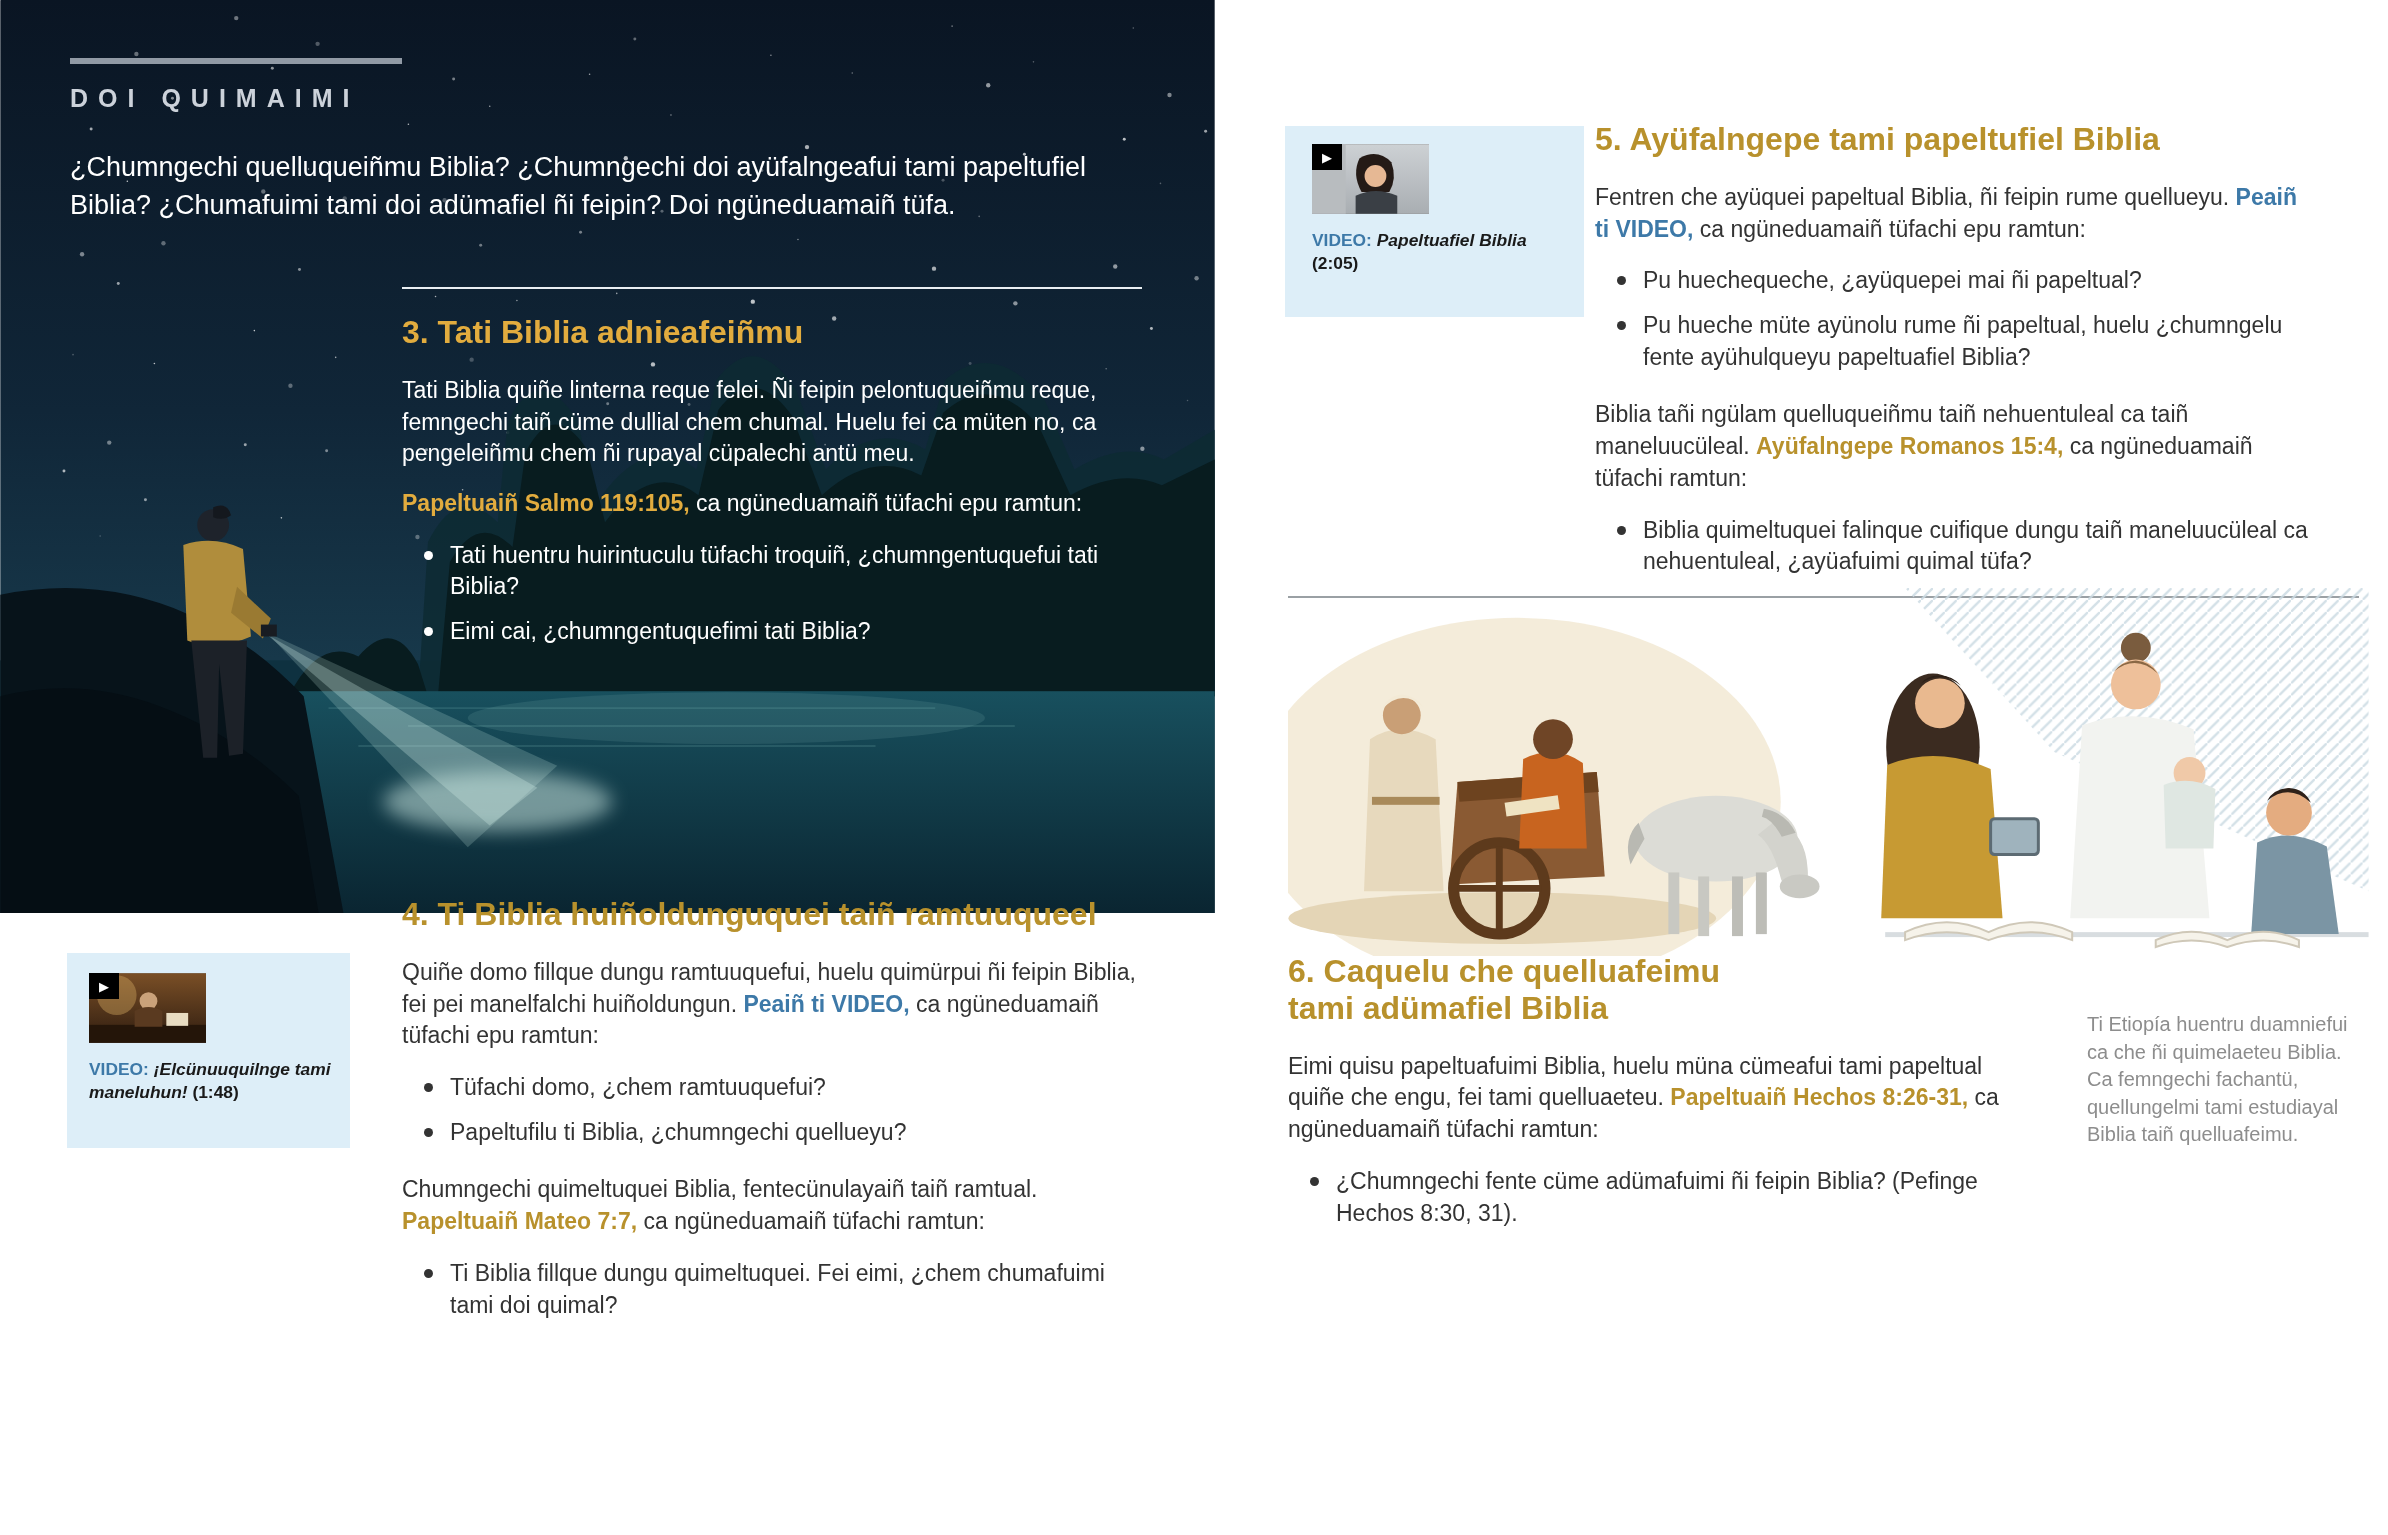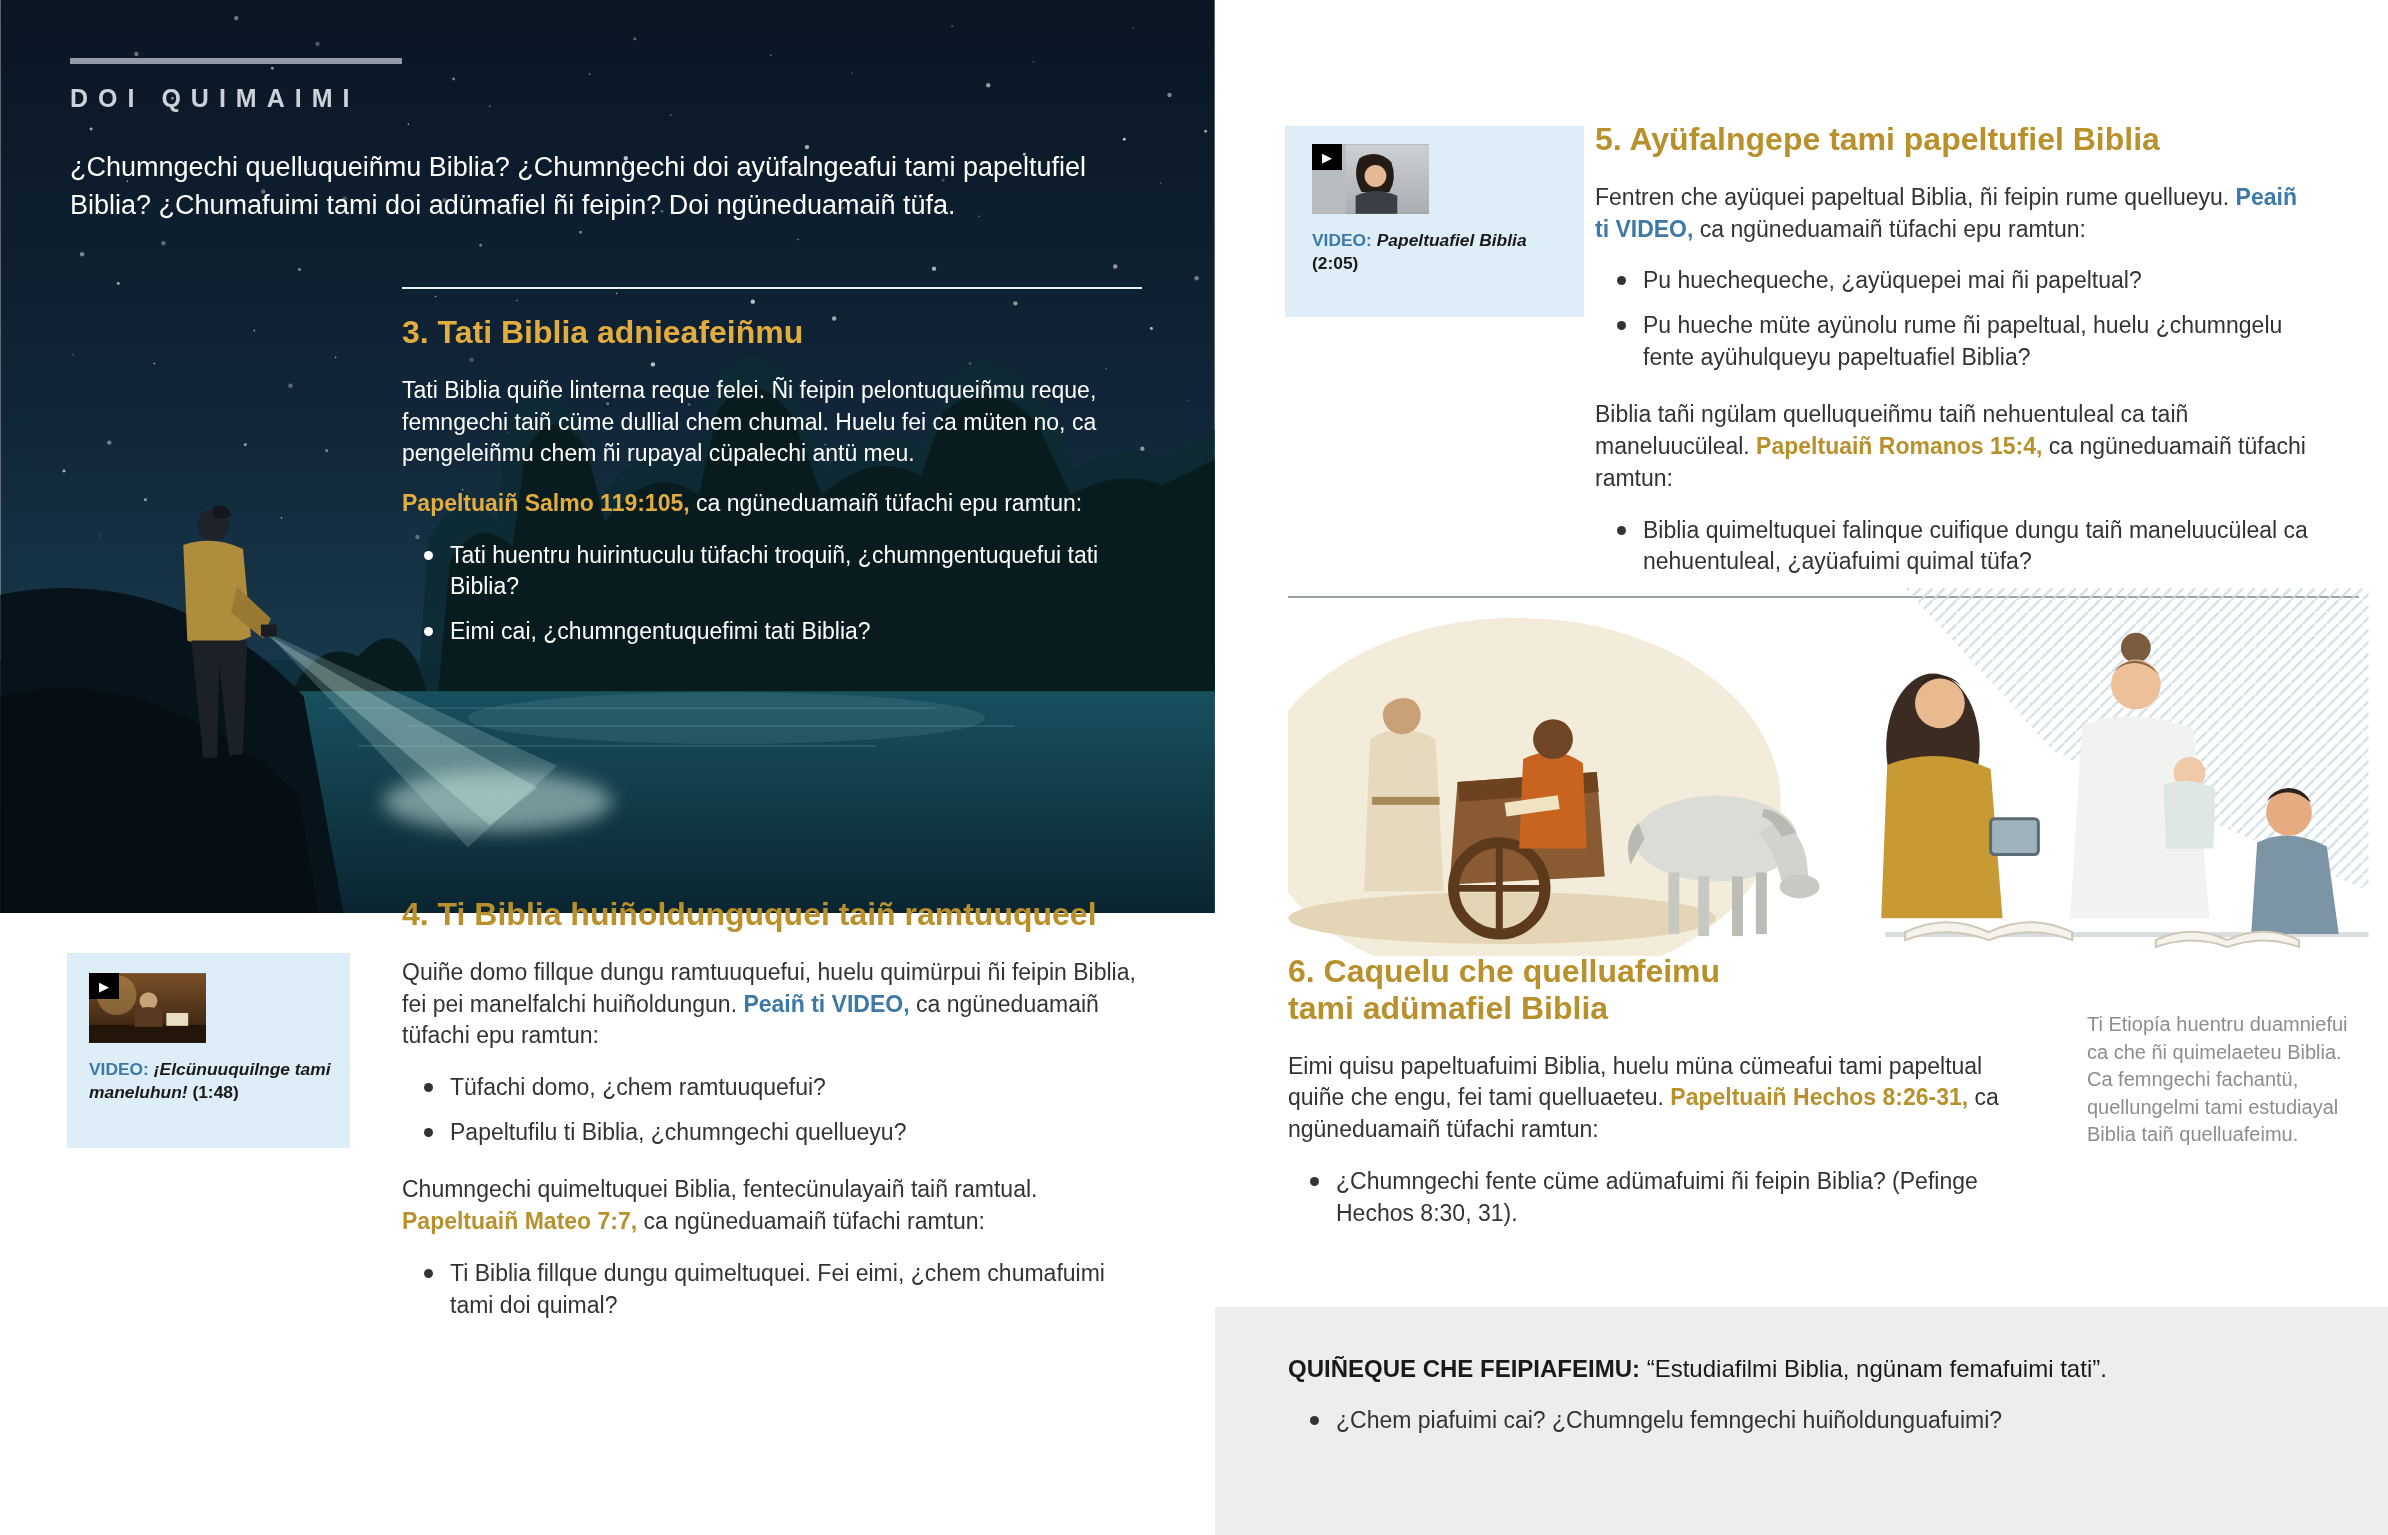"Papeltuaiñ Romanos 15:4," span.ref { text: Papeltuaiñ -> Ayüfalngepe }
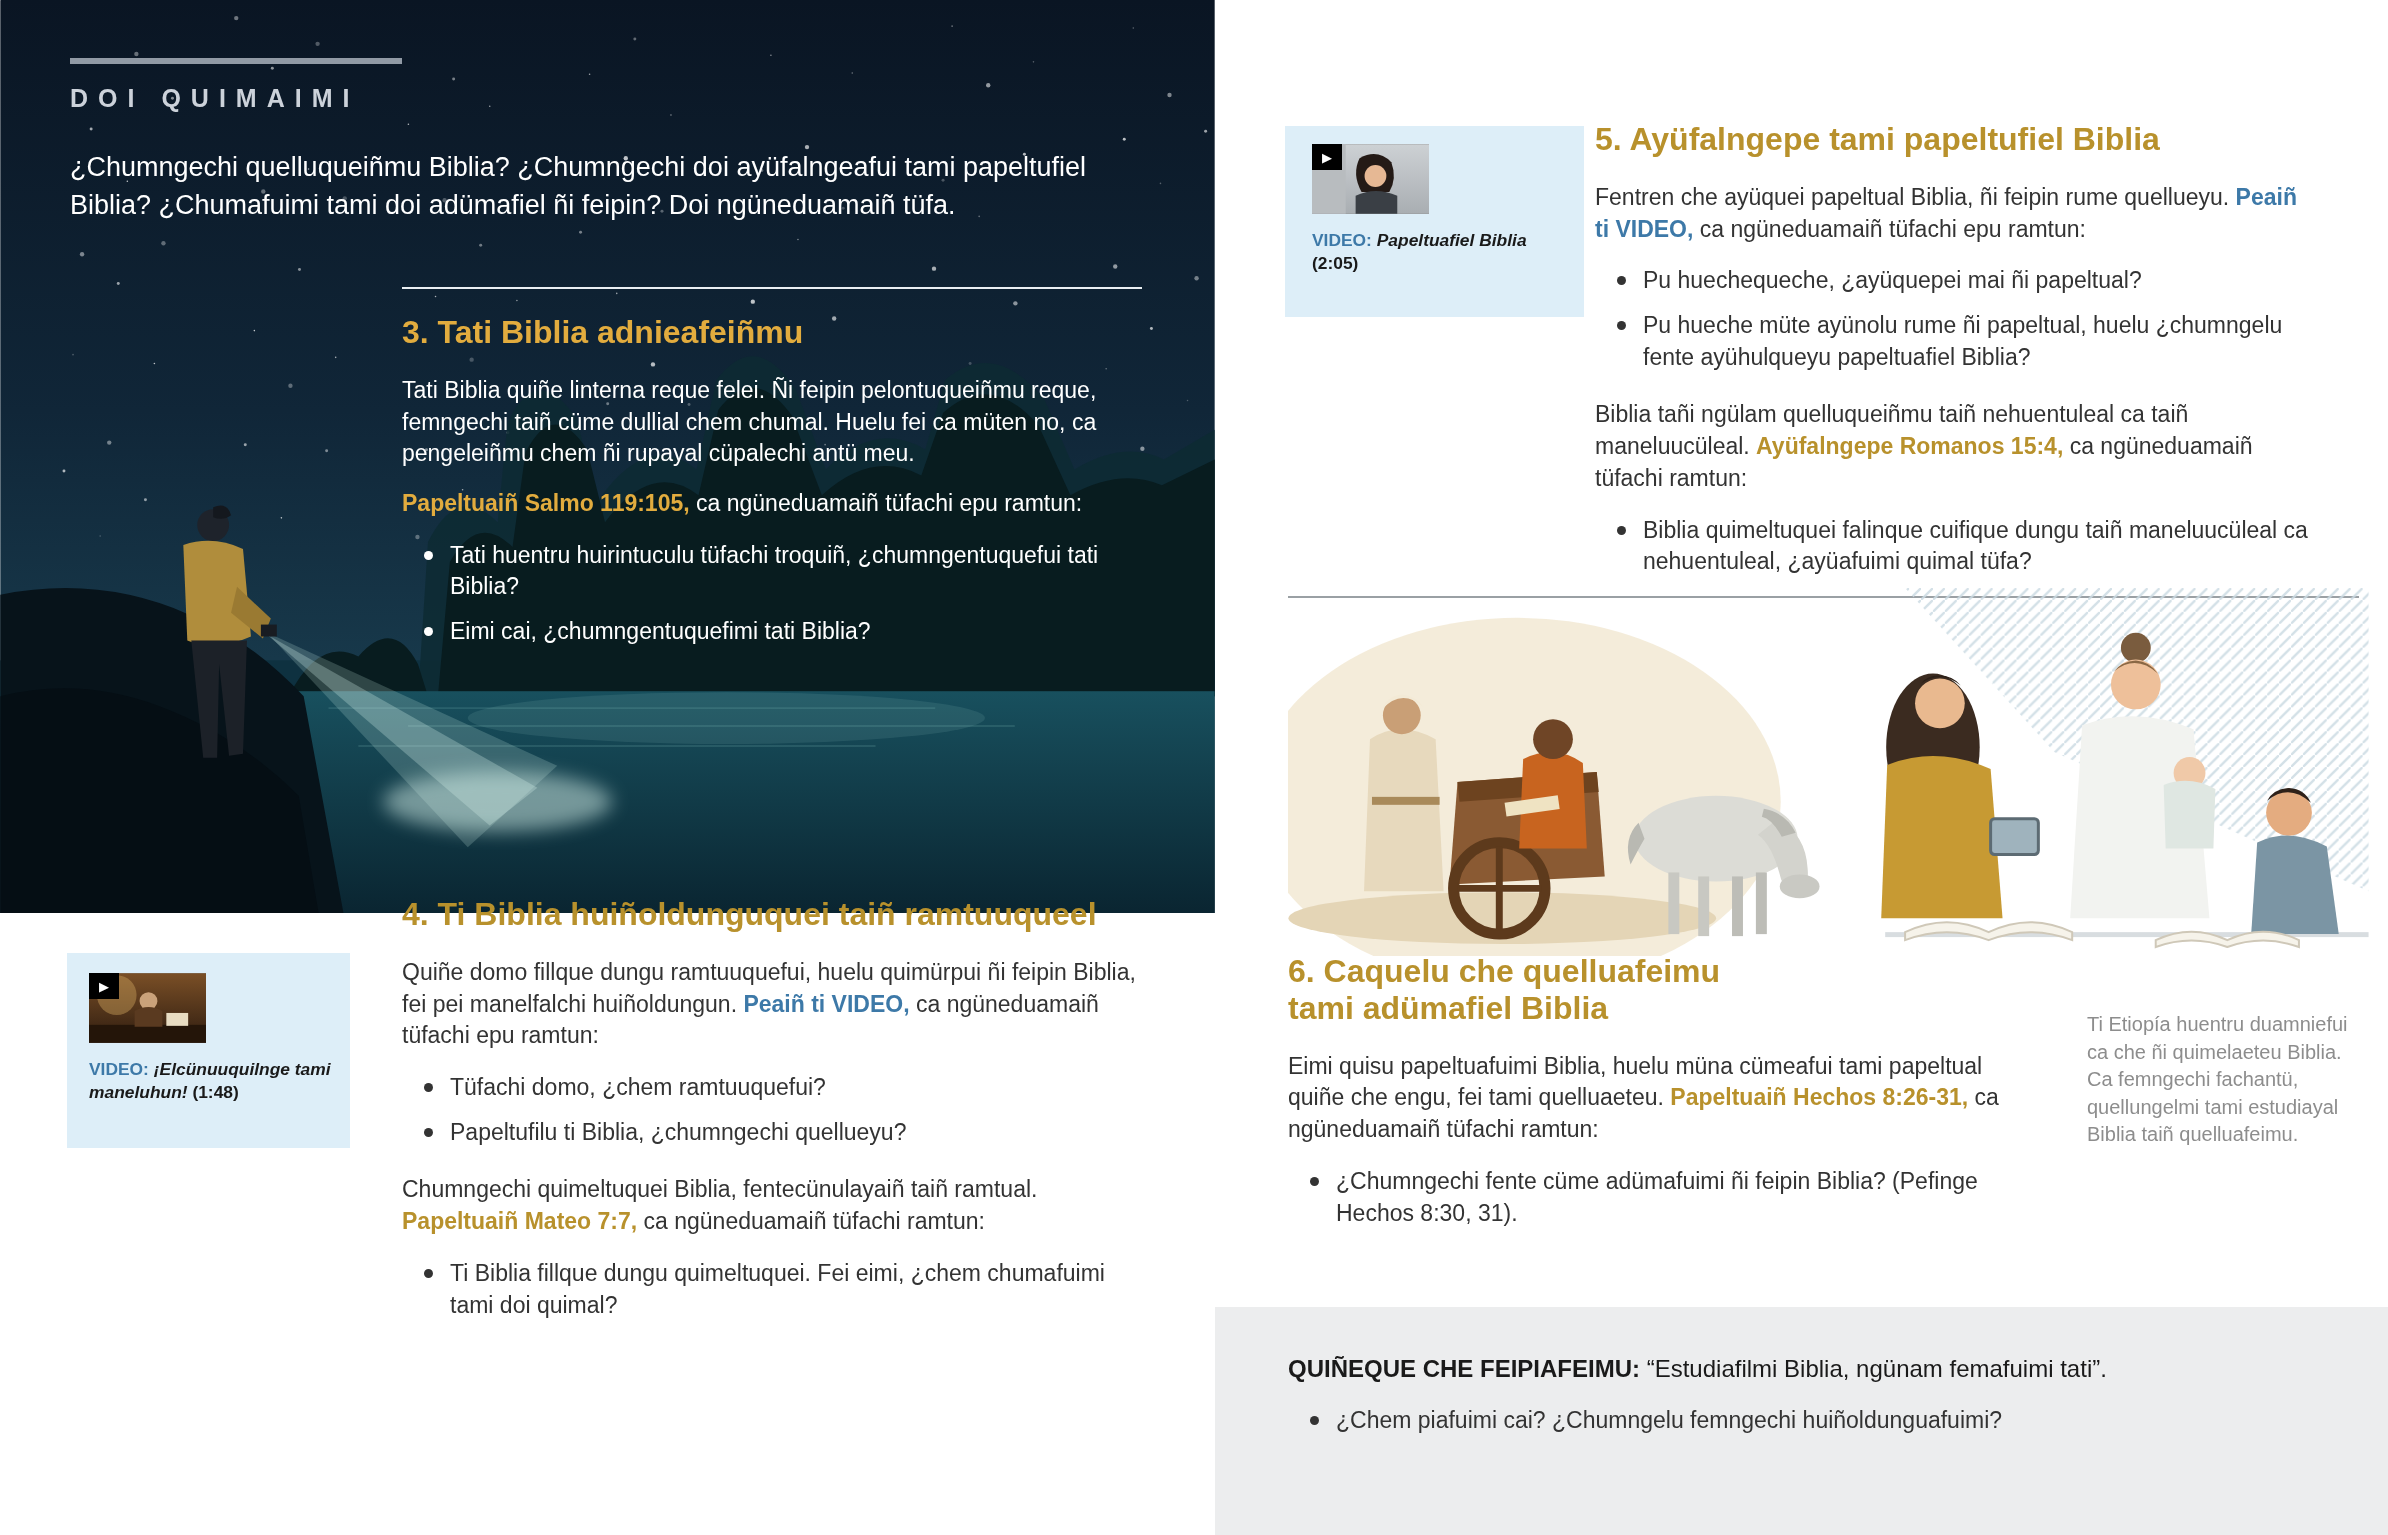"QUIÑEQUE CHE FEIPIAFEIMU: “Estudiafilmi" div.abs { html: <div> <p><span>QUIÑEQUE CHE FEIPIAFEIMU:</span><span> “Estudiafilmi Biblia, ngünam femafuimi tati”.</span></p> <ul> <li>¿Chem piafuimi cai? ¿Chumngelu femngechi huiñoldunguafuimi?</li> </ul> </div> -> none }
